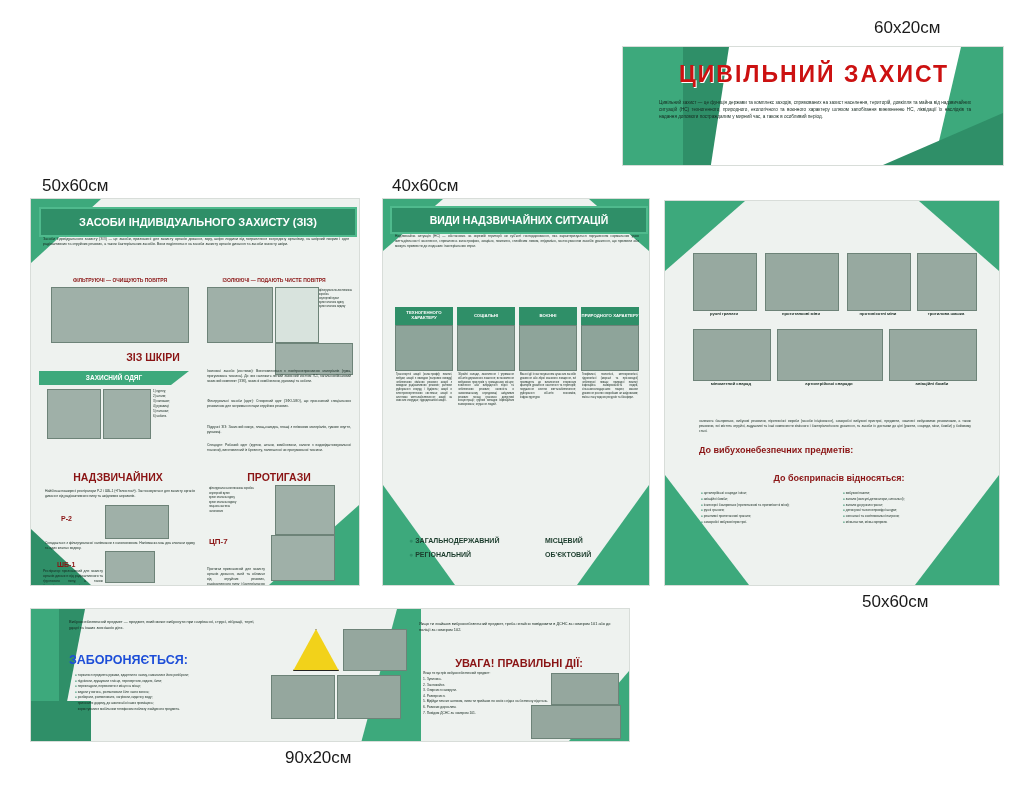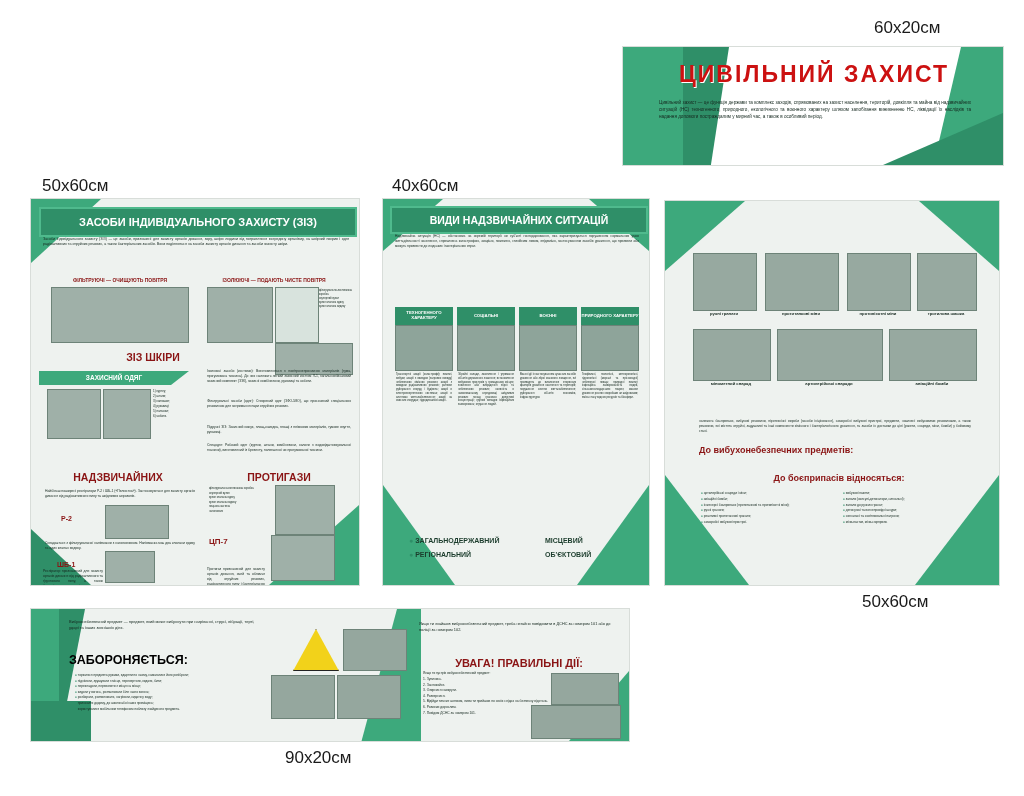"ЗАБОРОНЯЄТЬСЯ:" #board-zb .big { color: #000000 -> #1d4ed8 }
